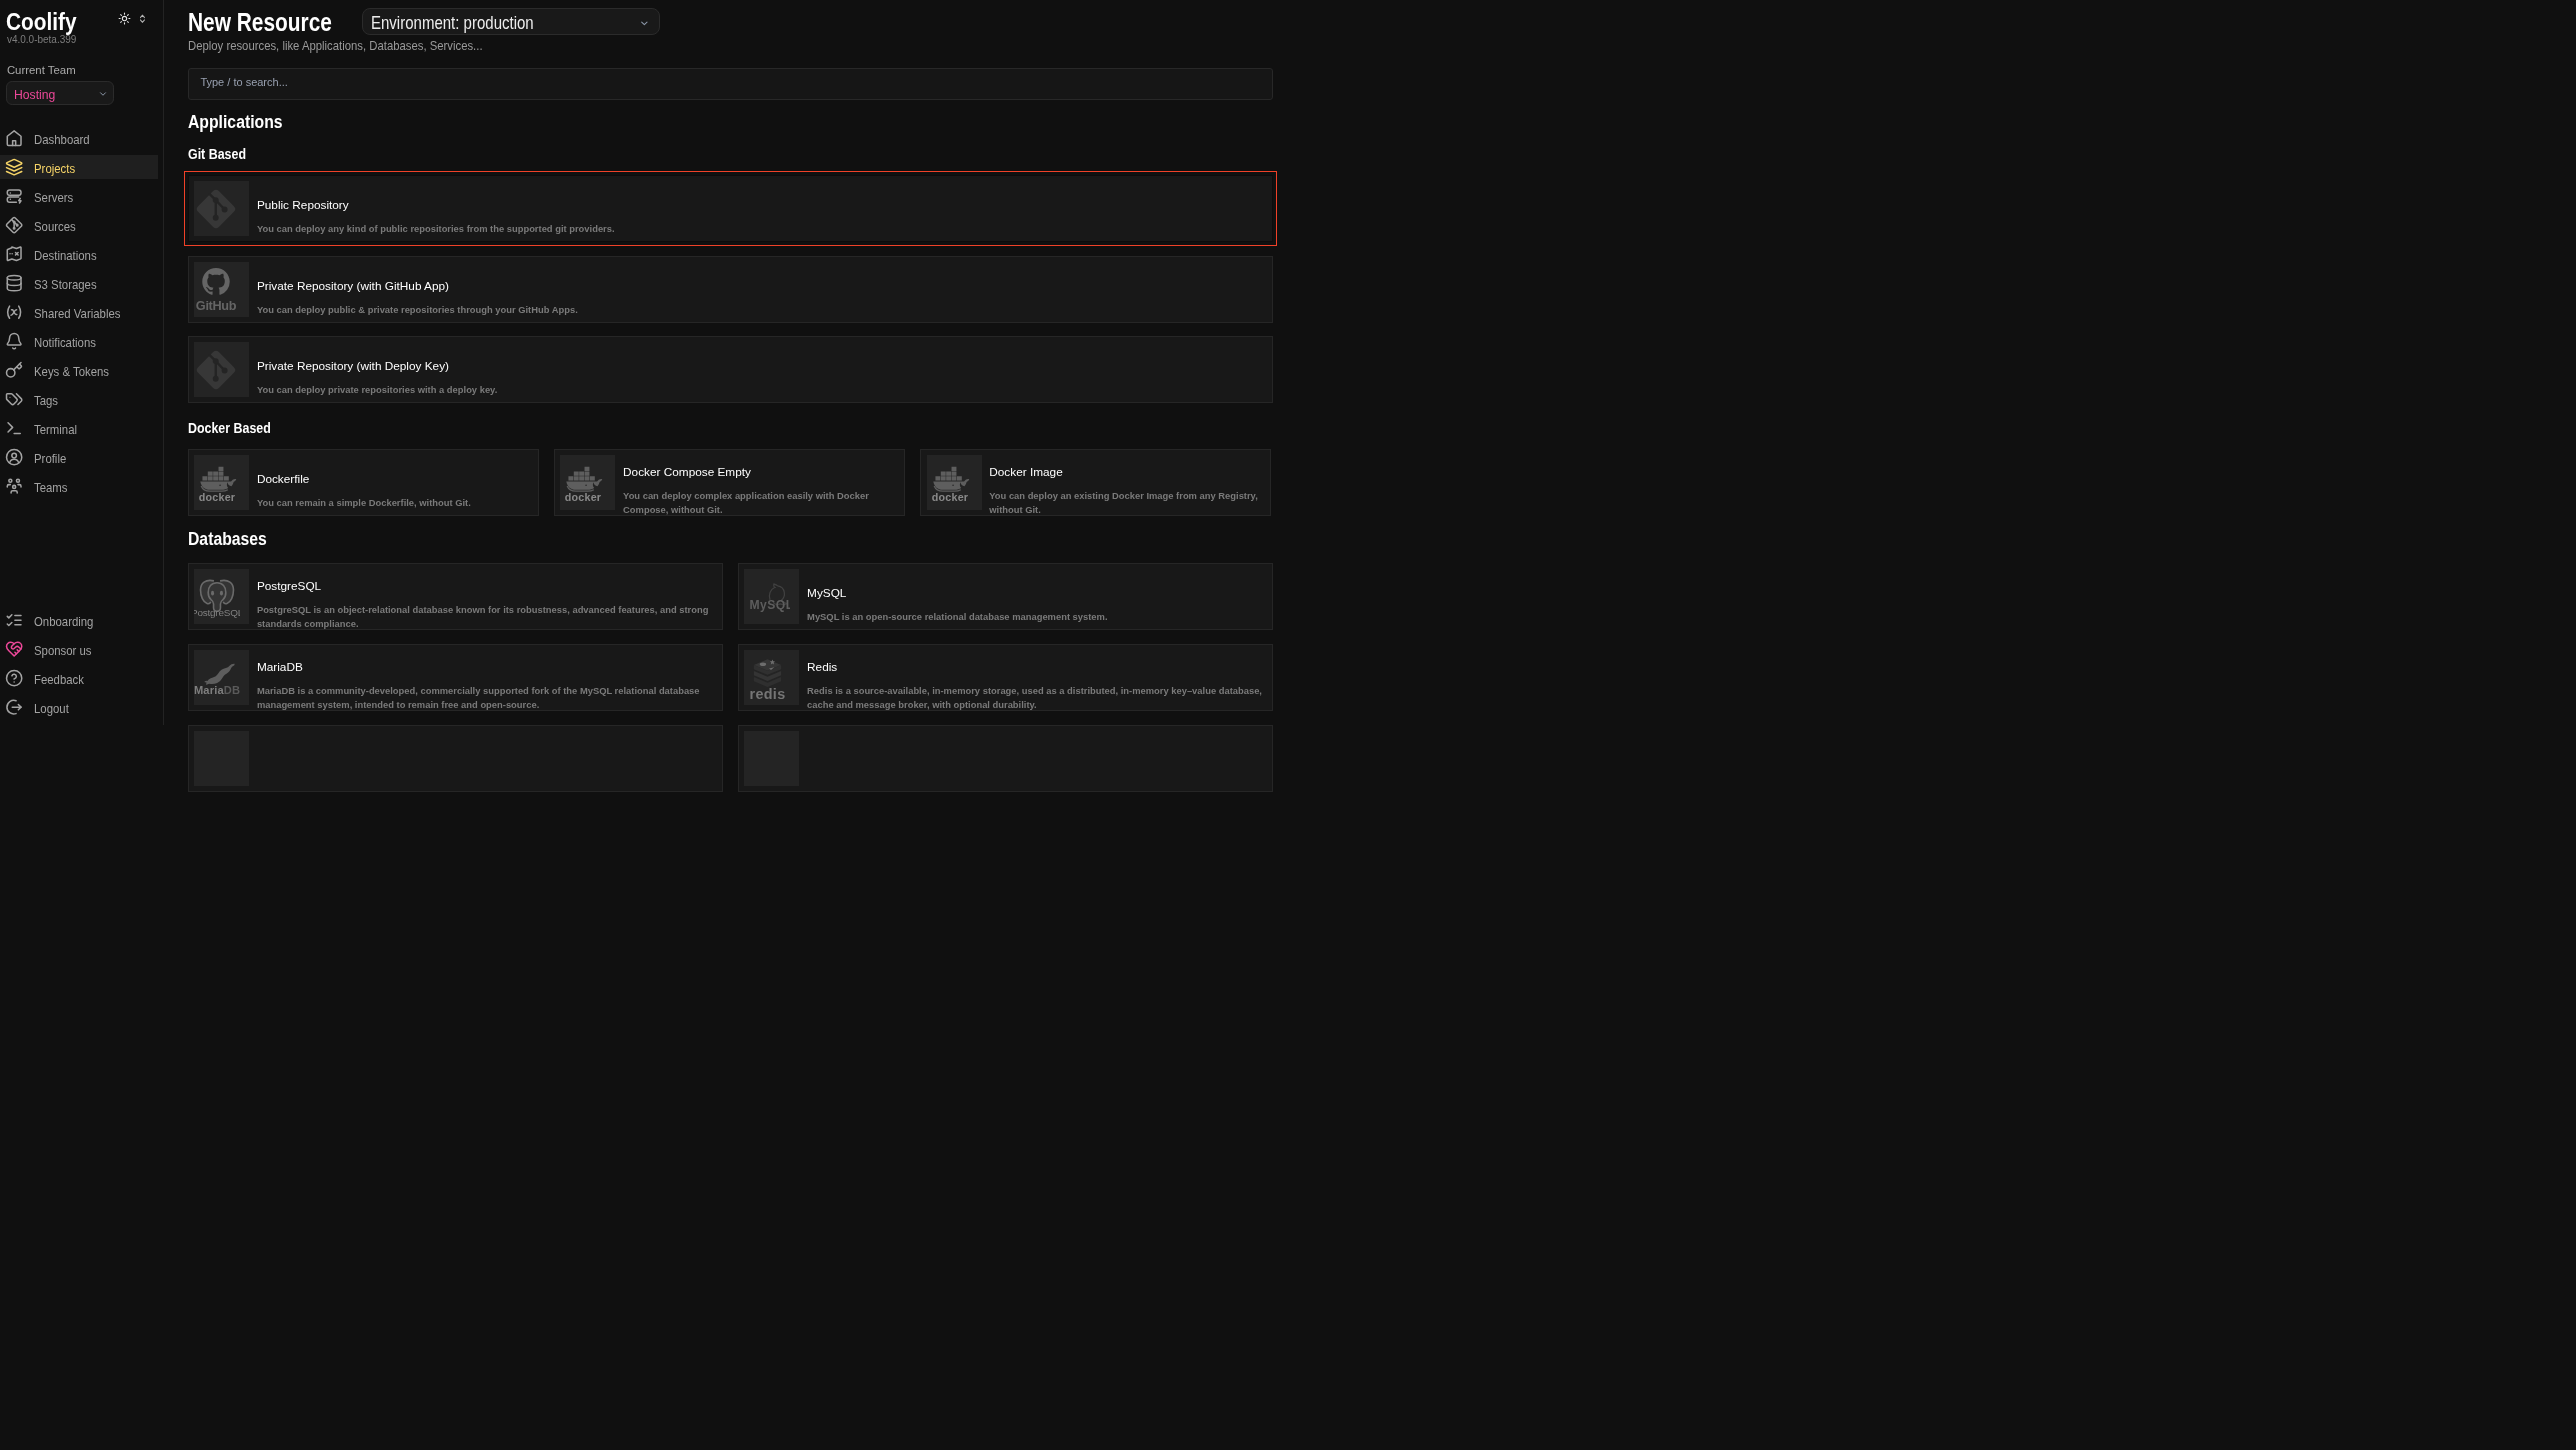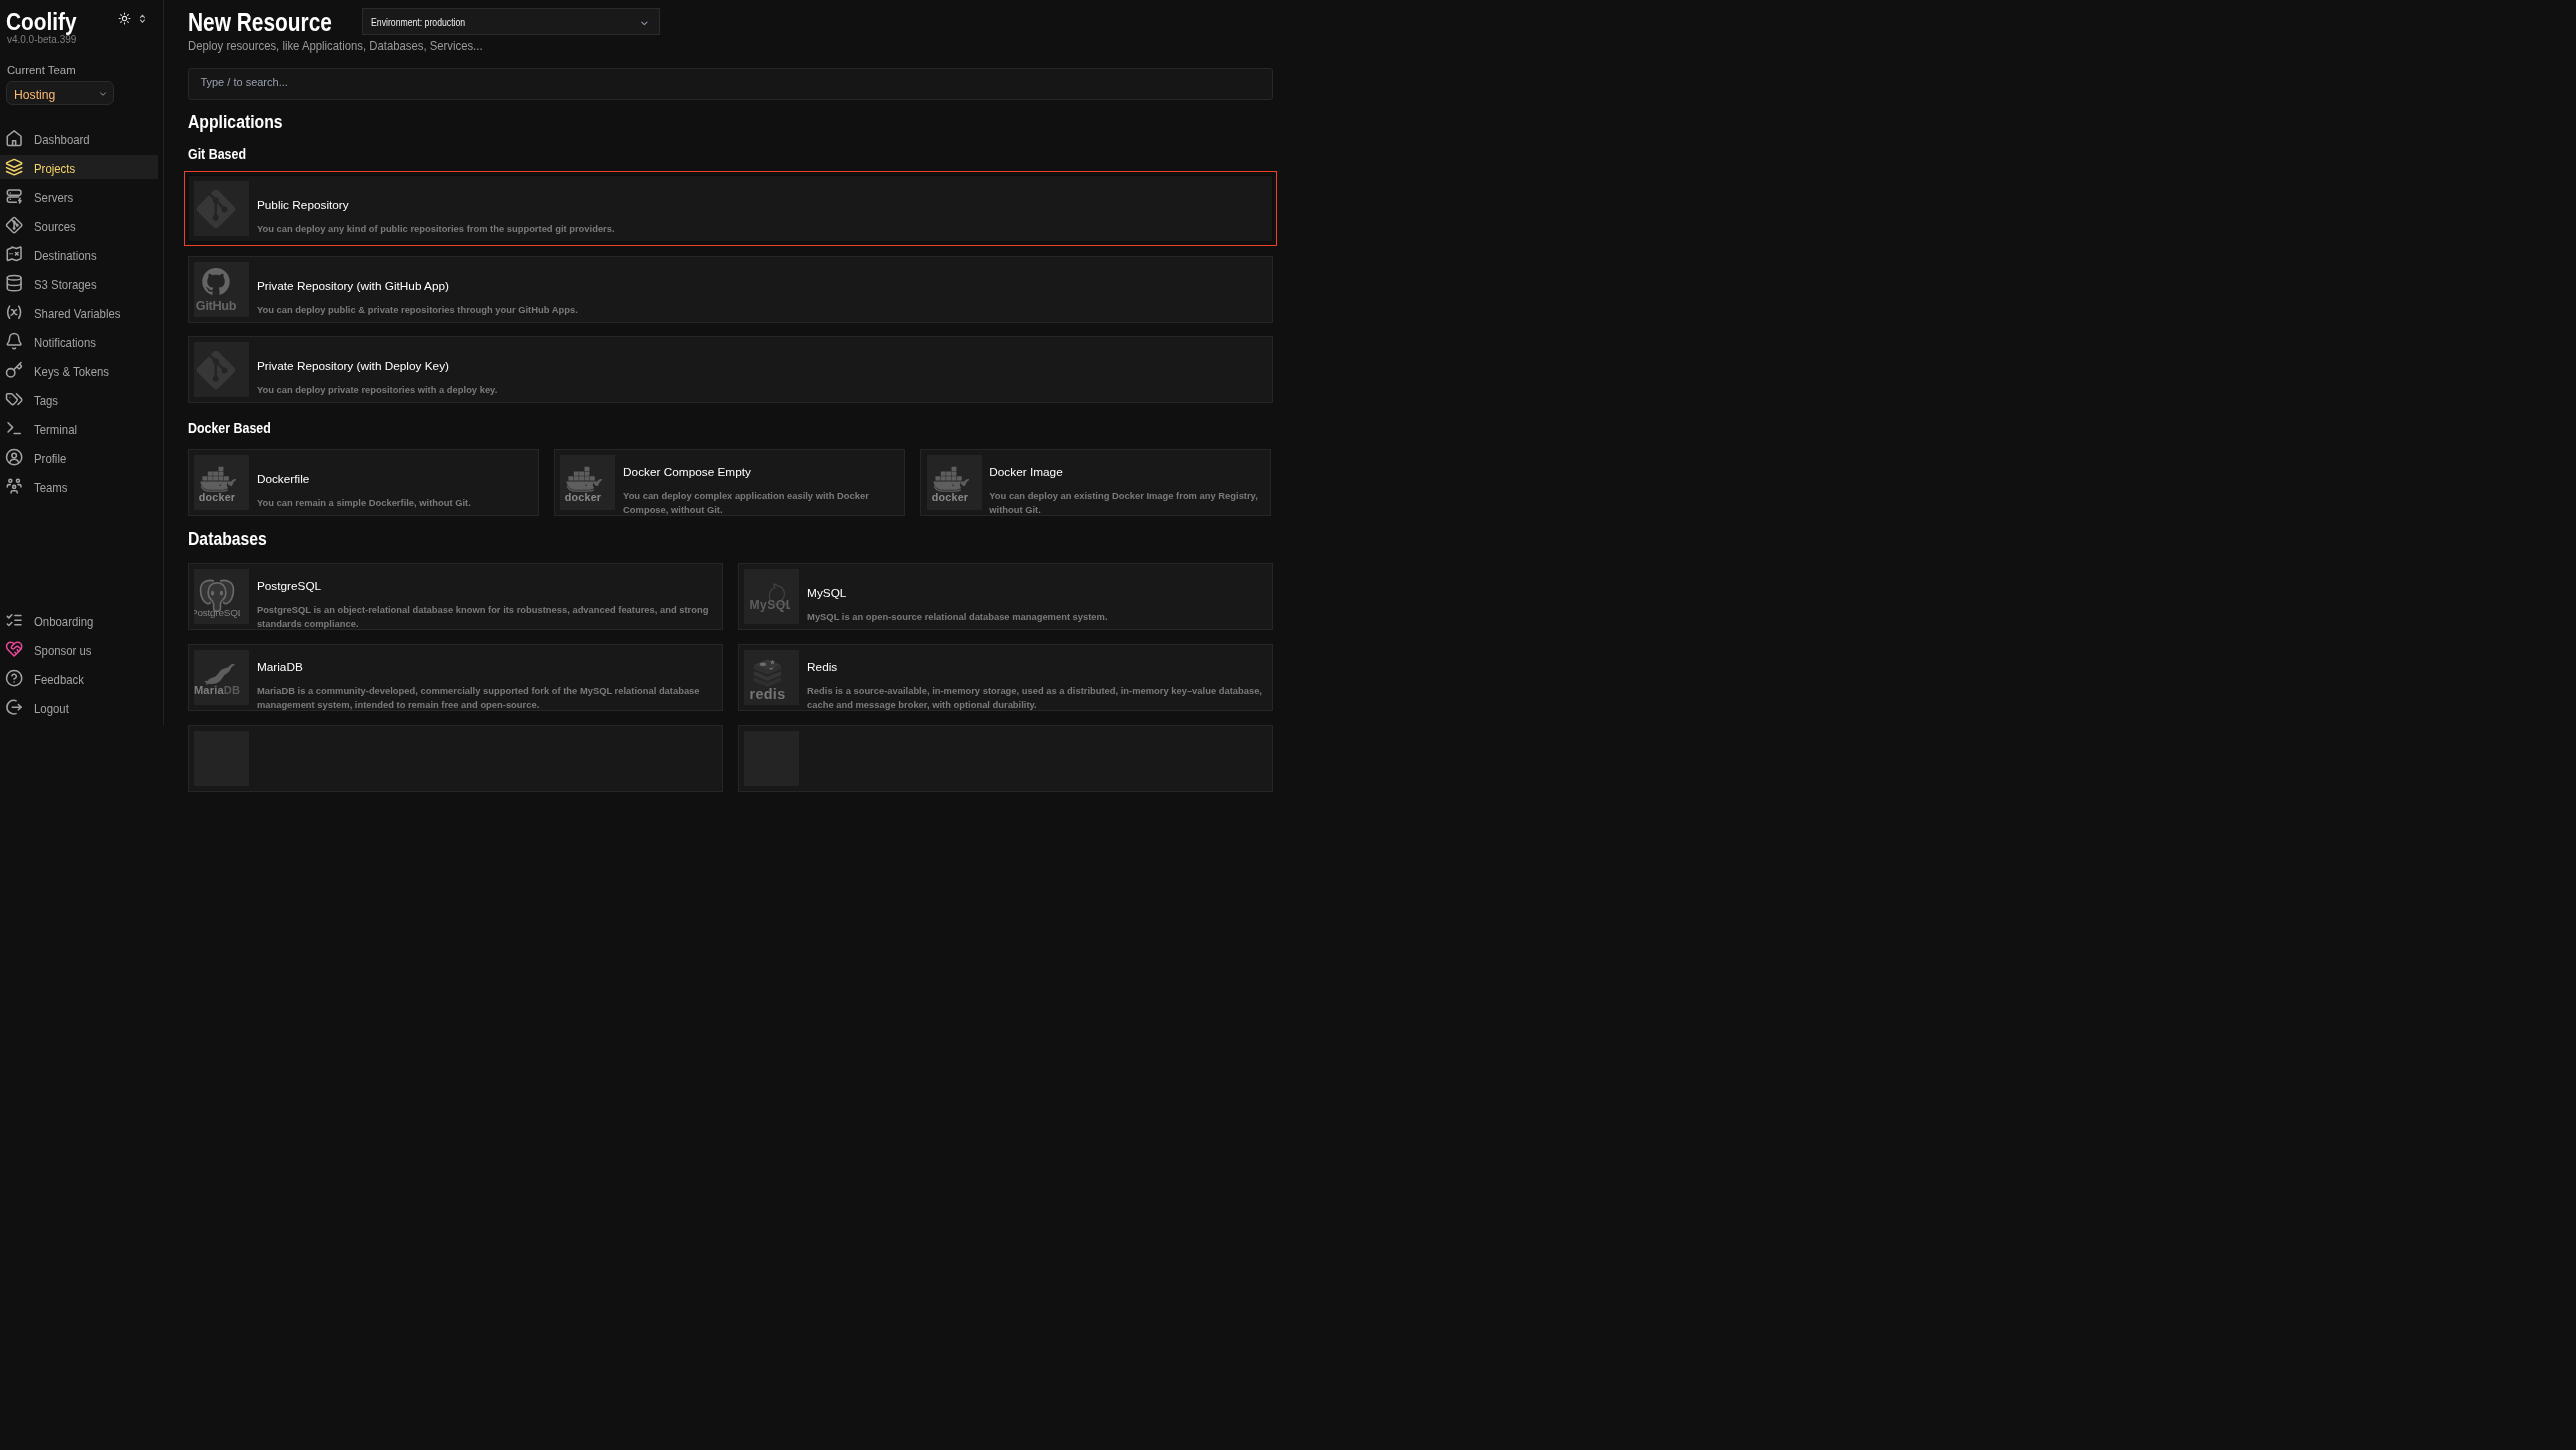"Environment: production" .envsel { border-radius: 0 -> 8px; font-size: 11px -> 19px }
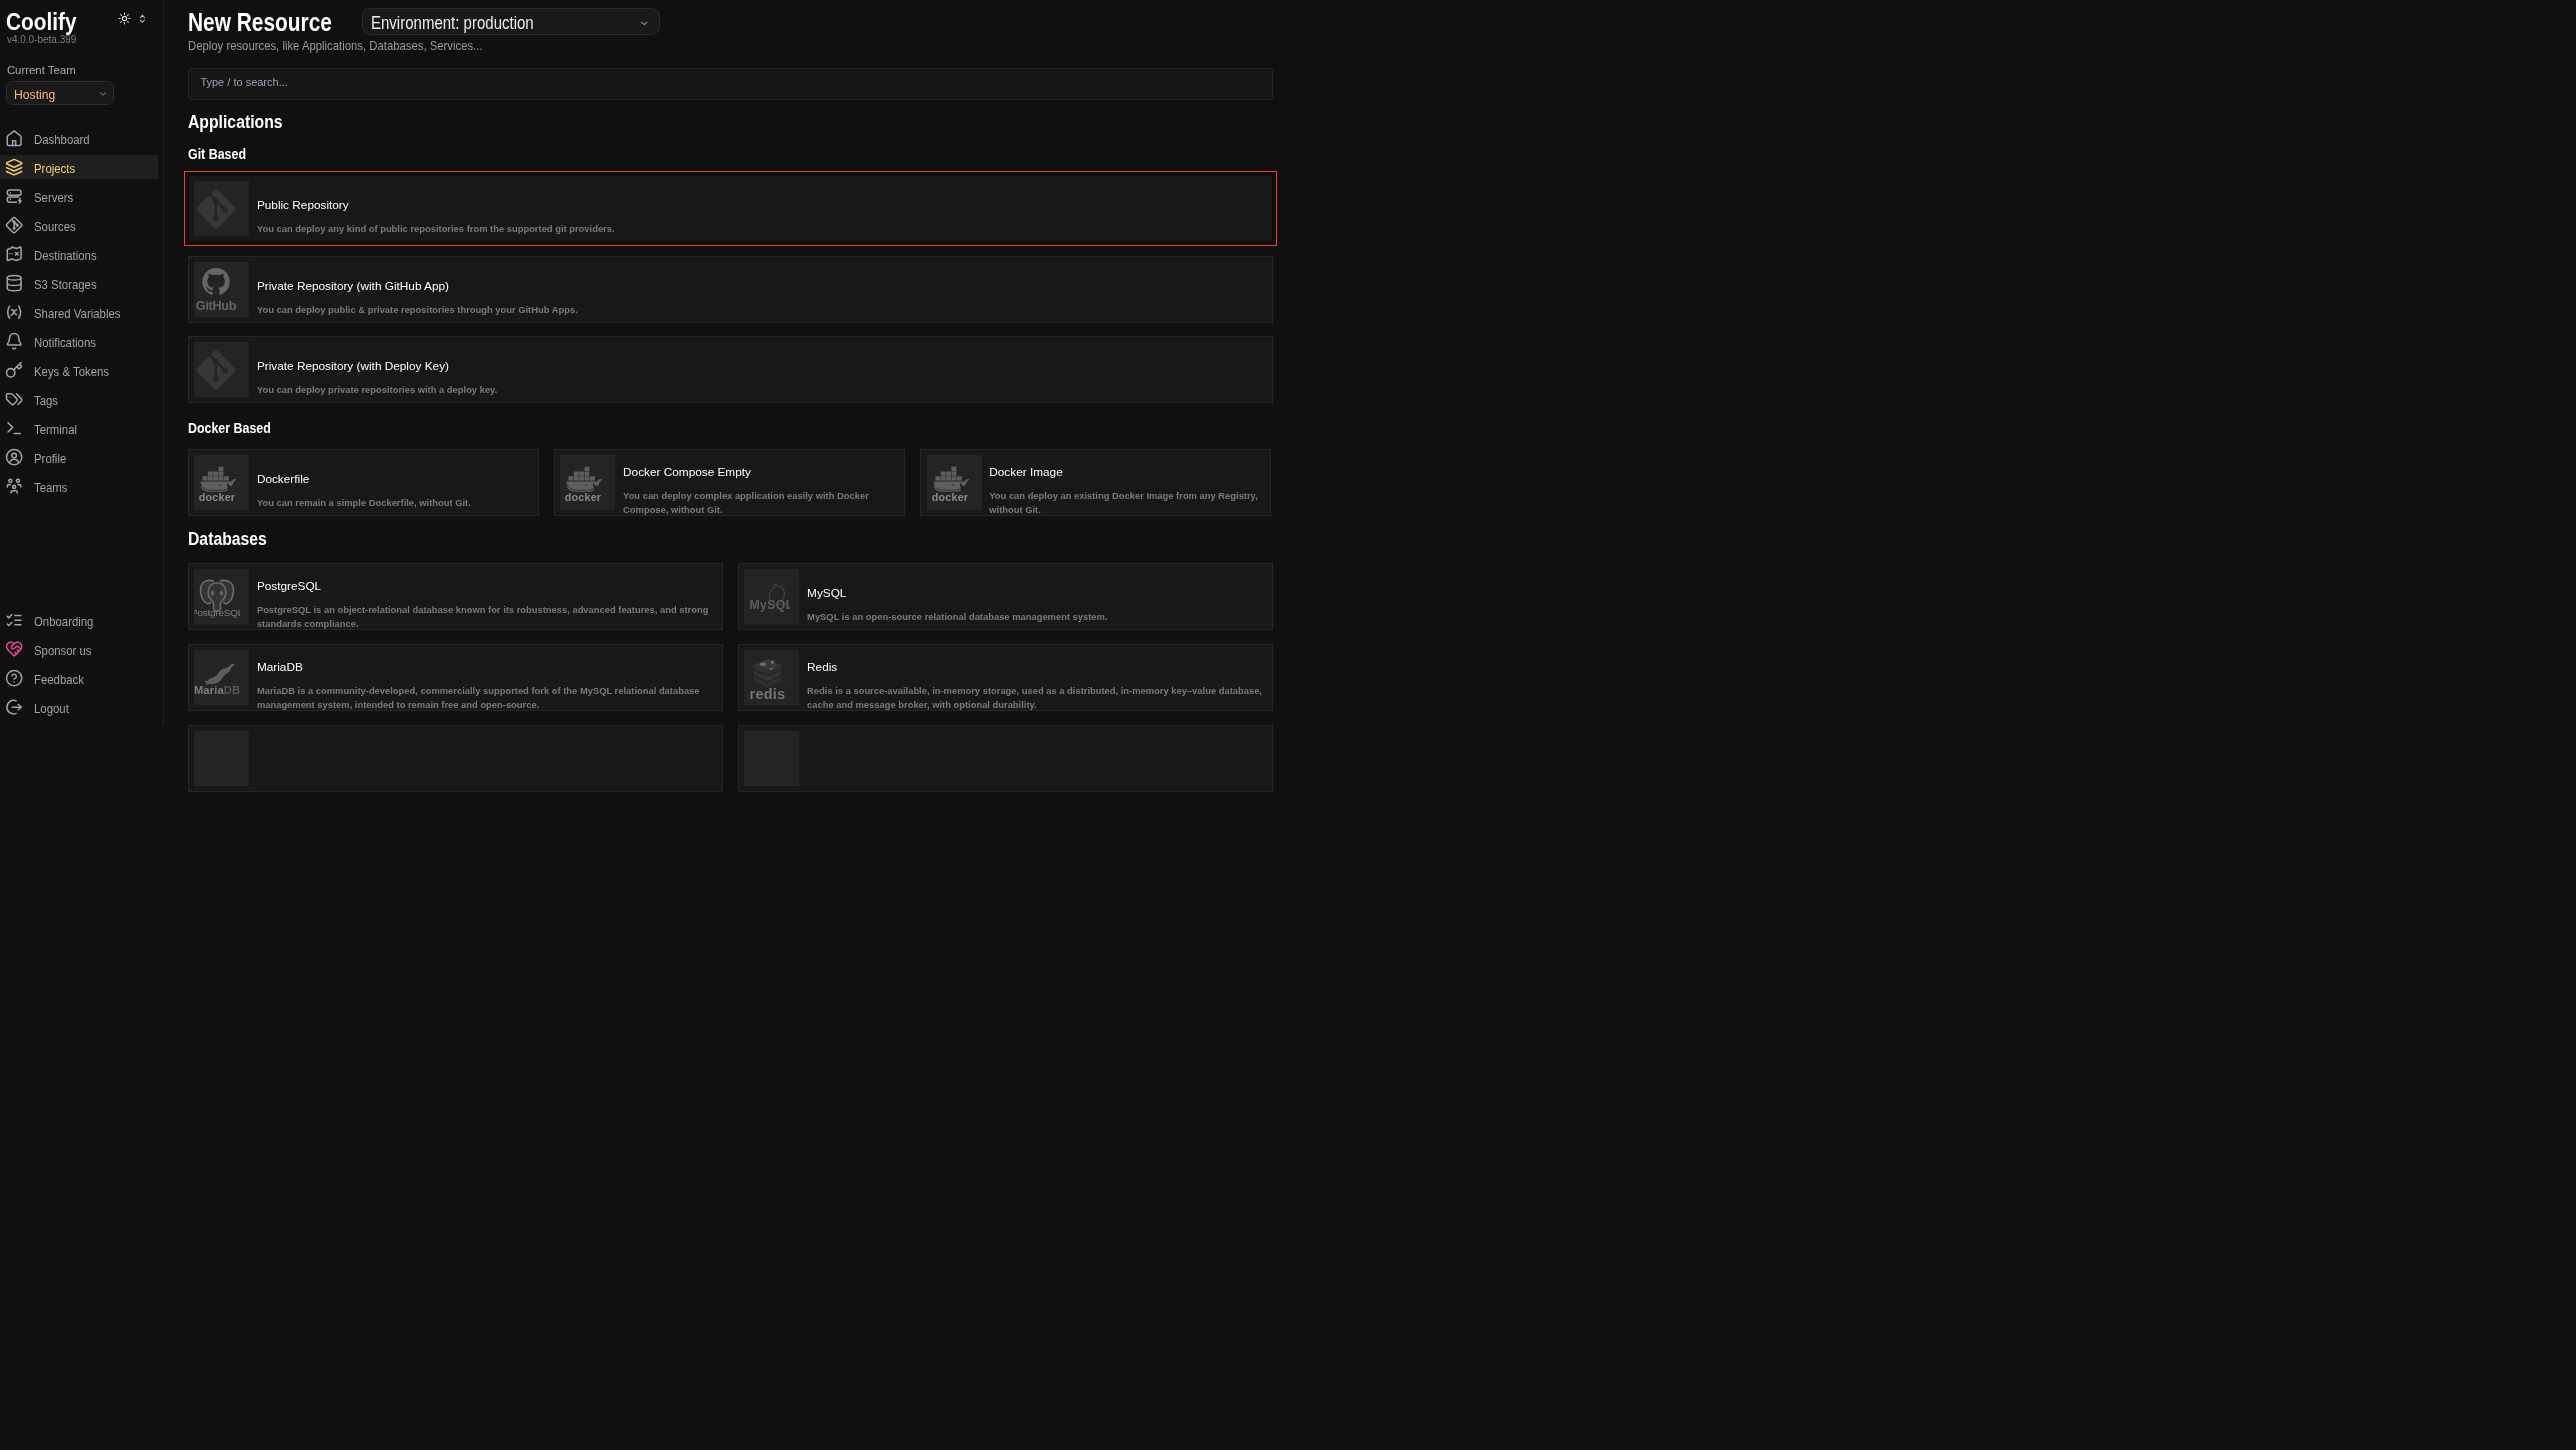"Hosting" .teamsel { color: #fdba74 -> #ec4899 }
